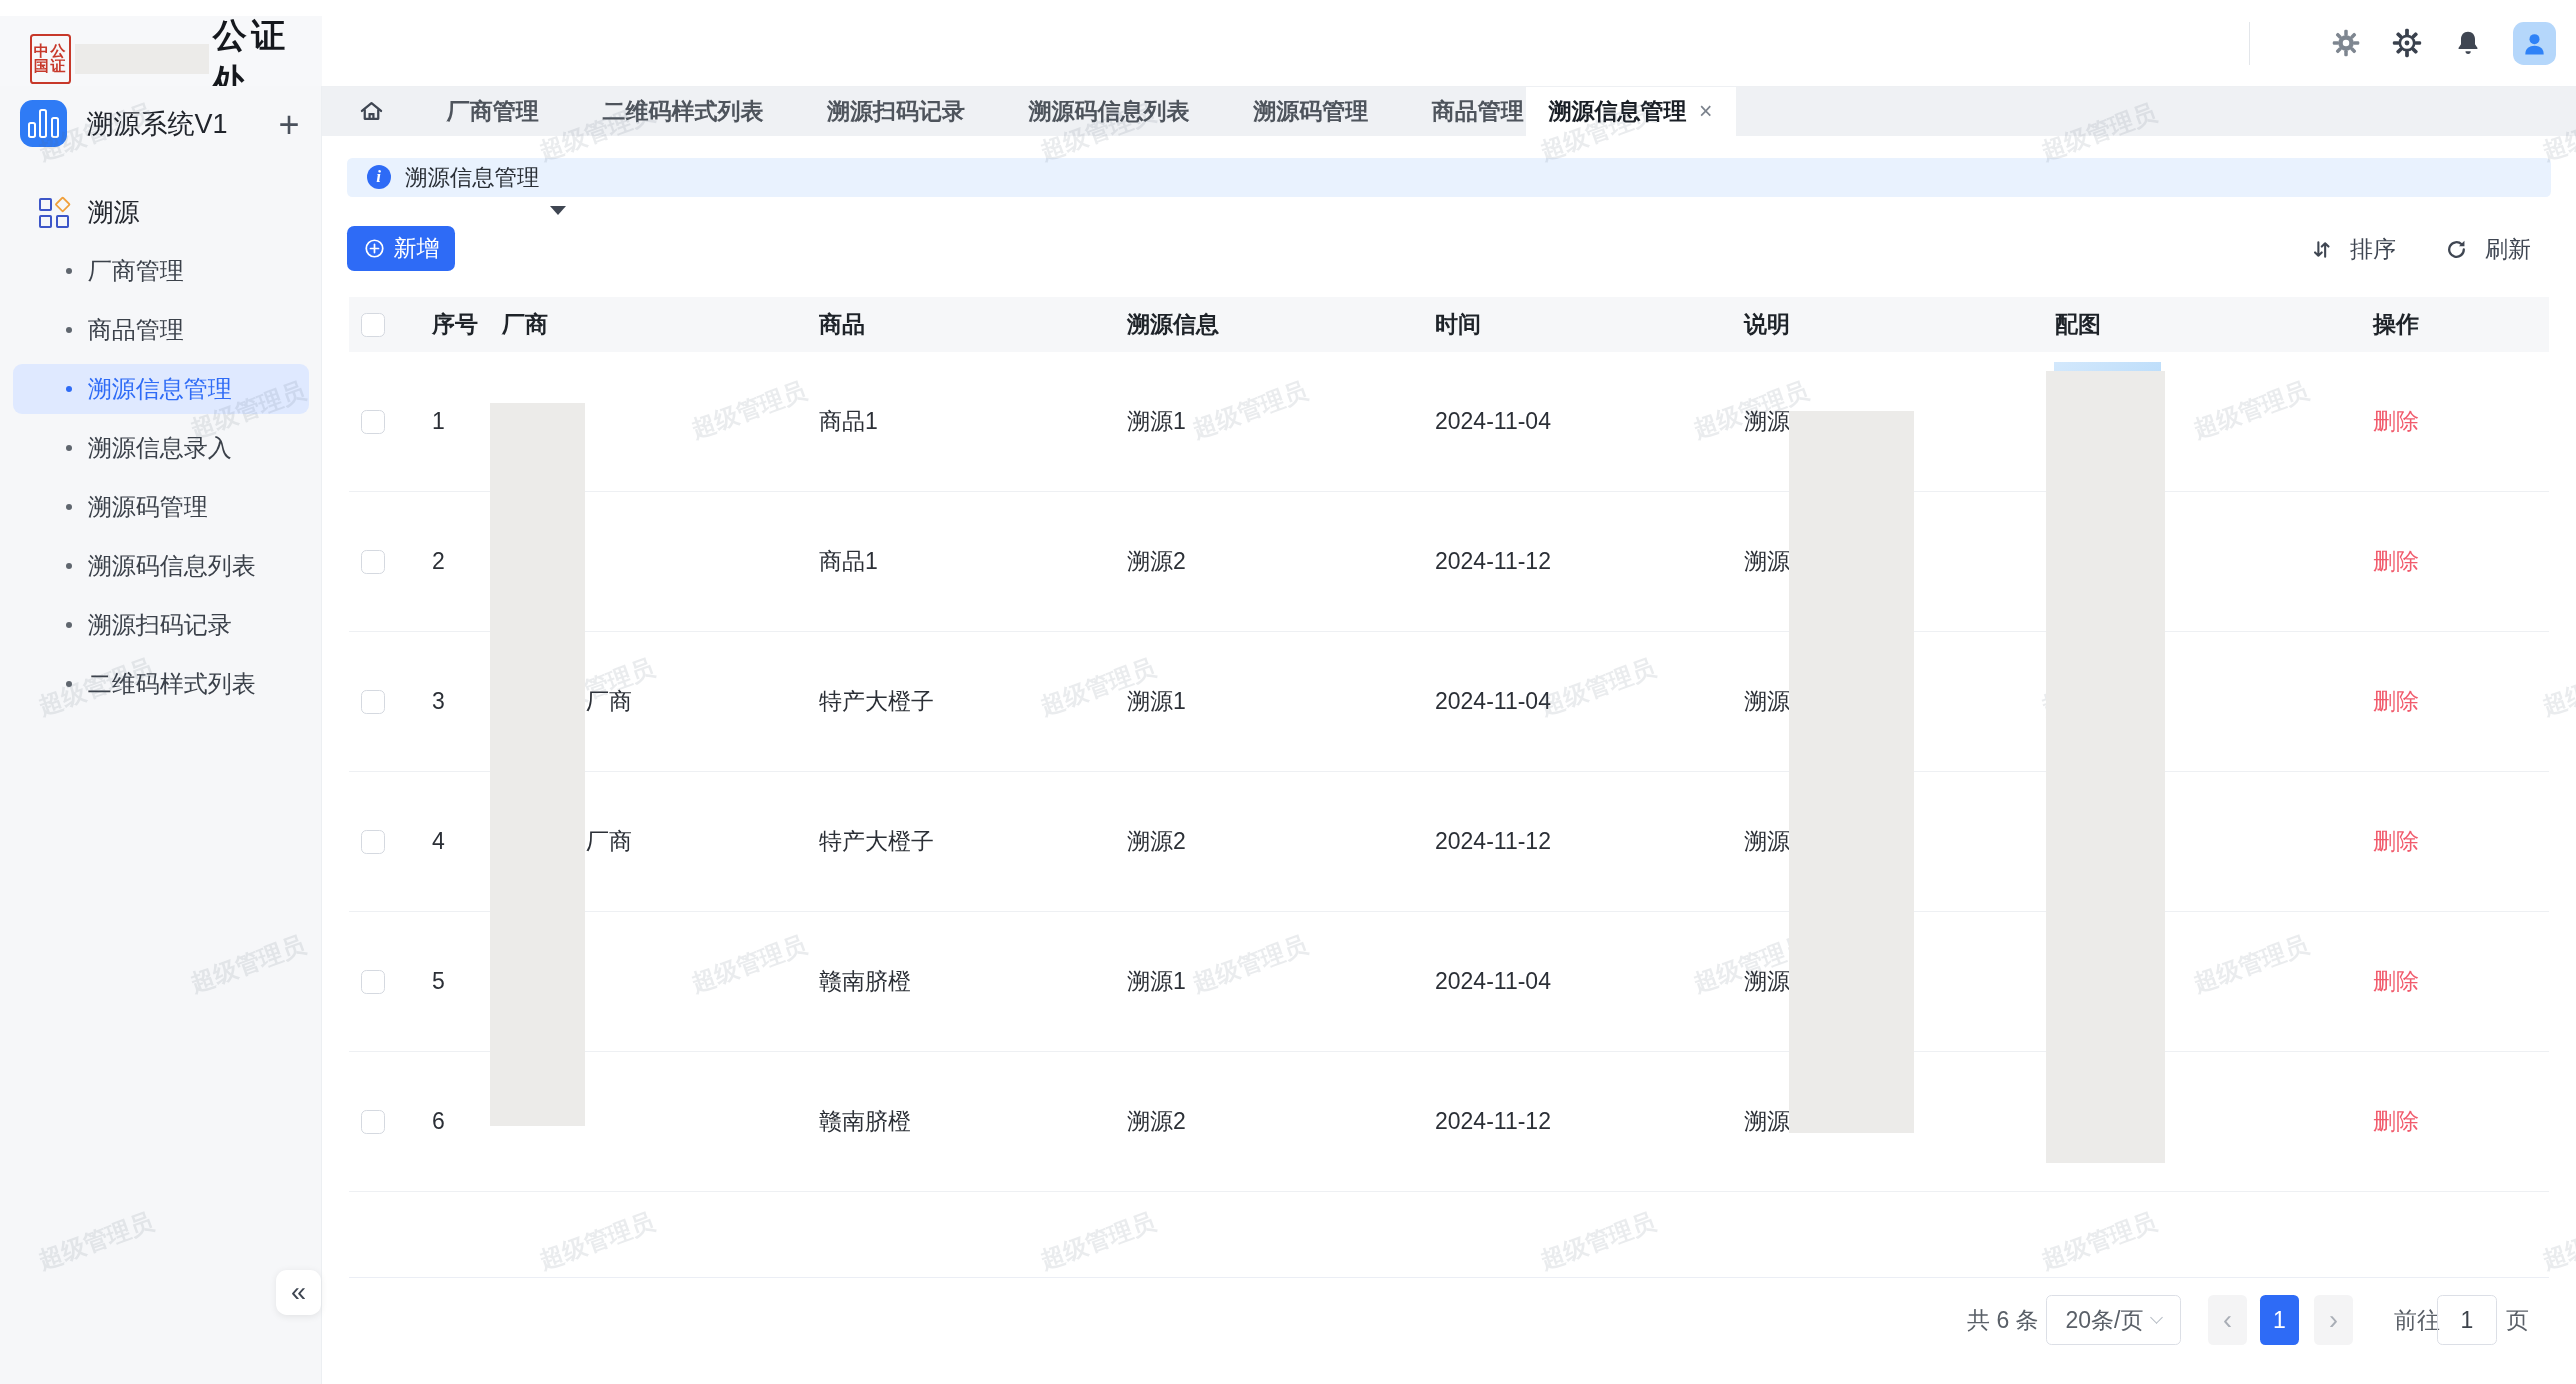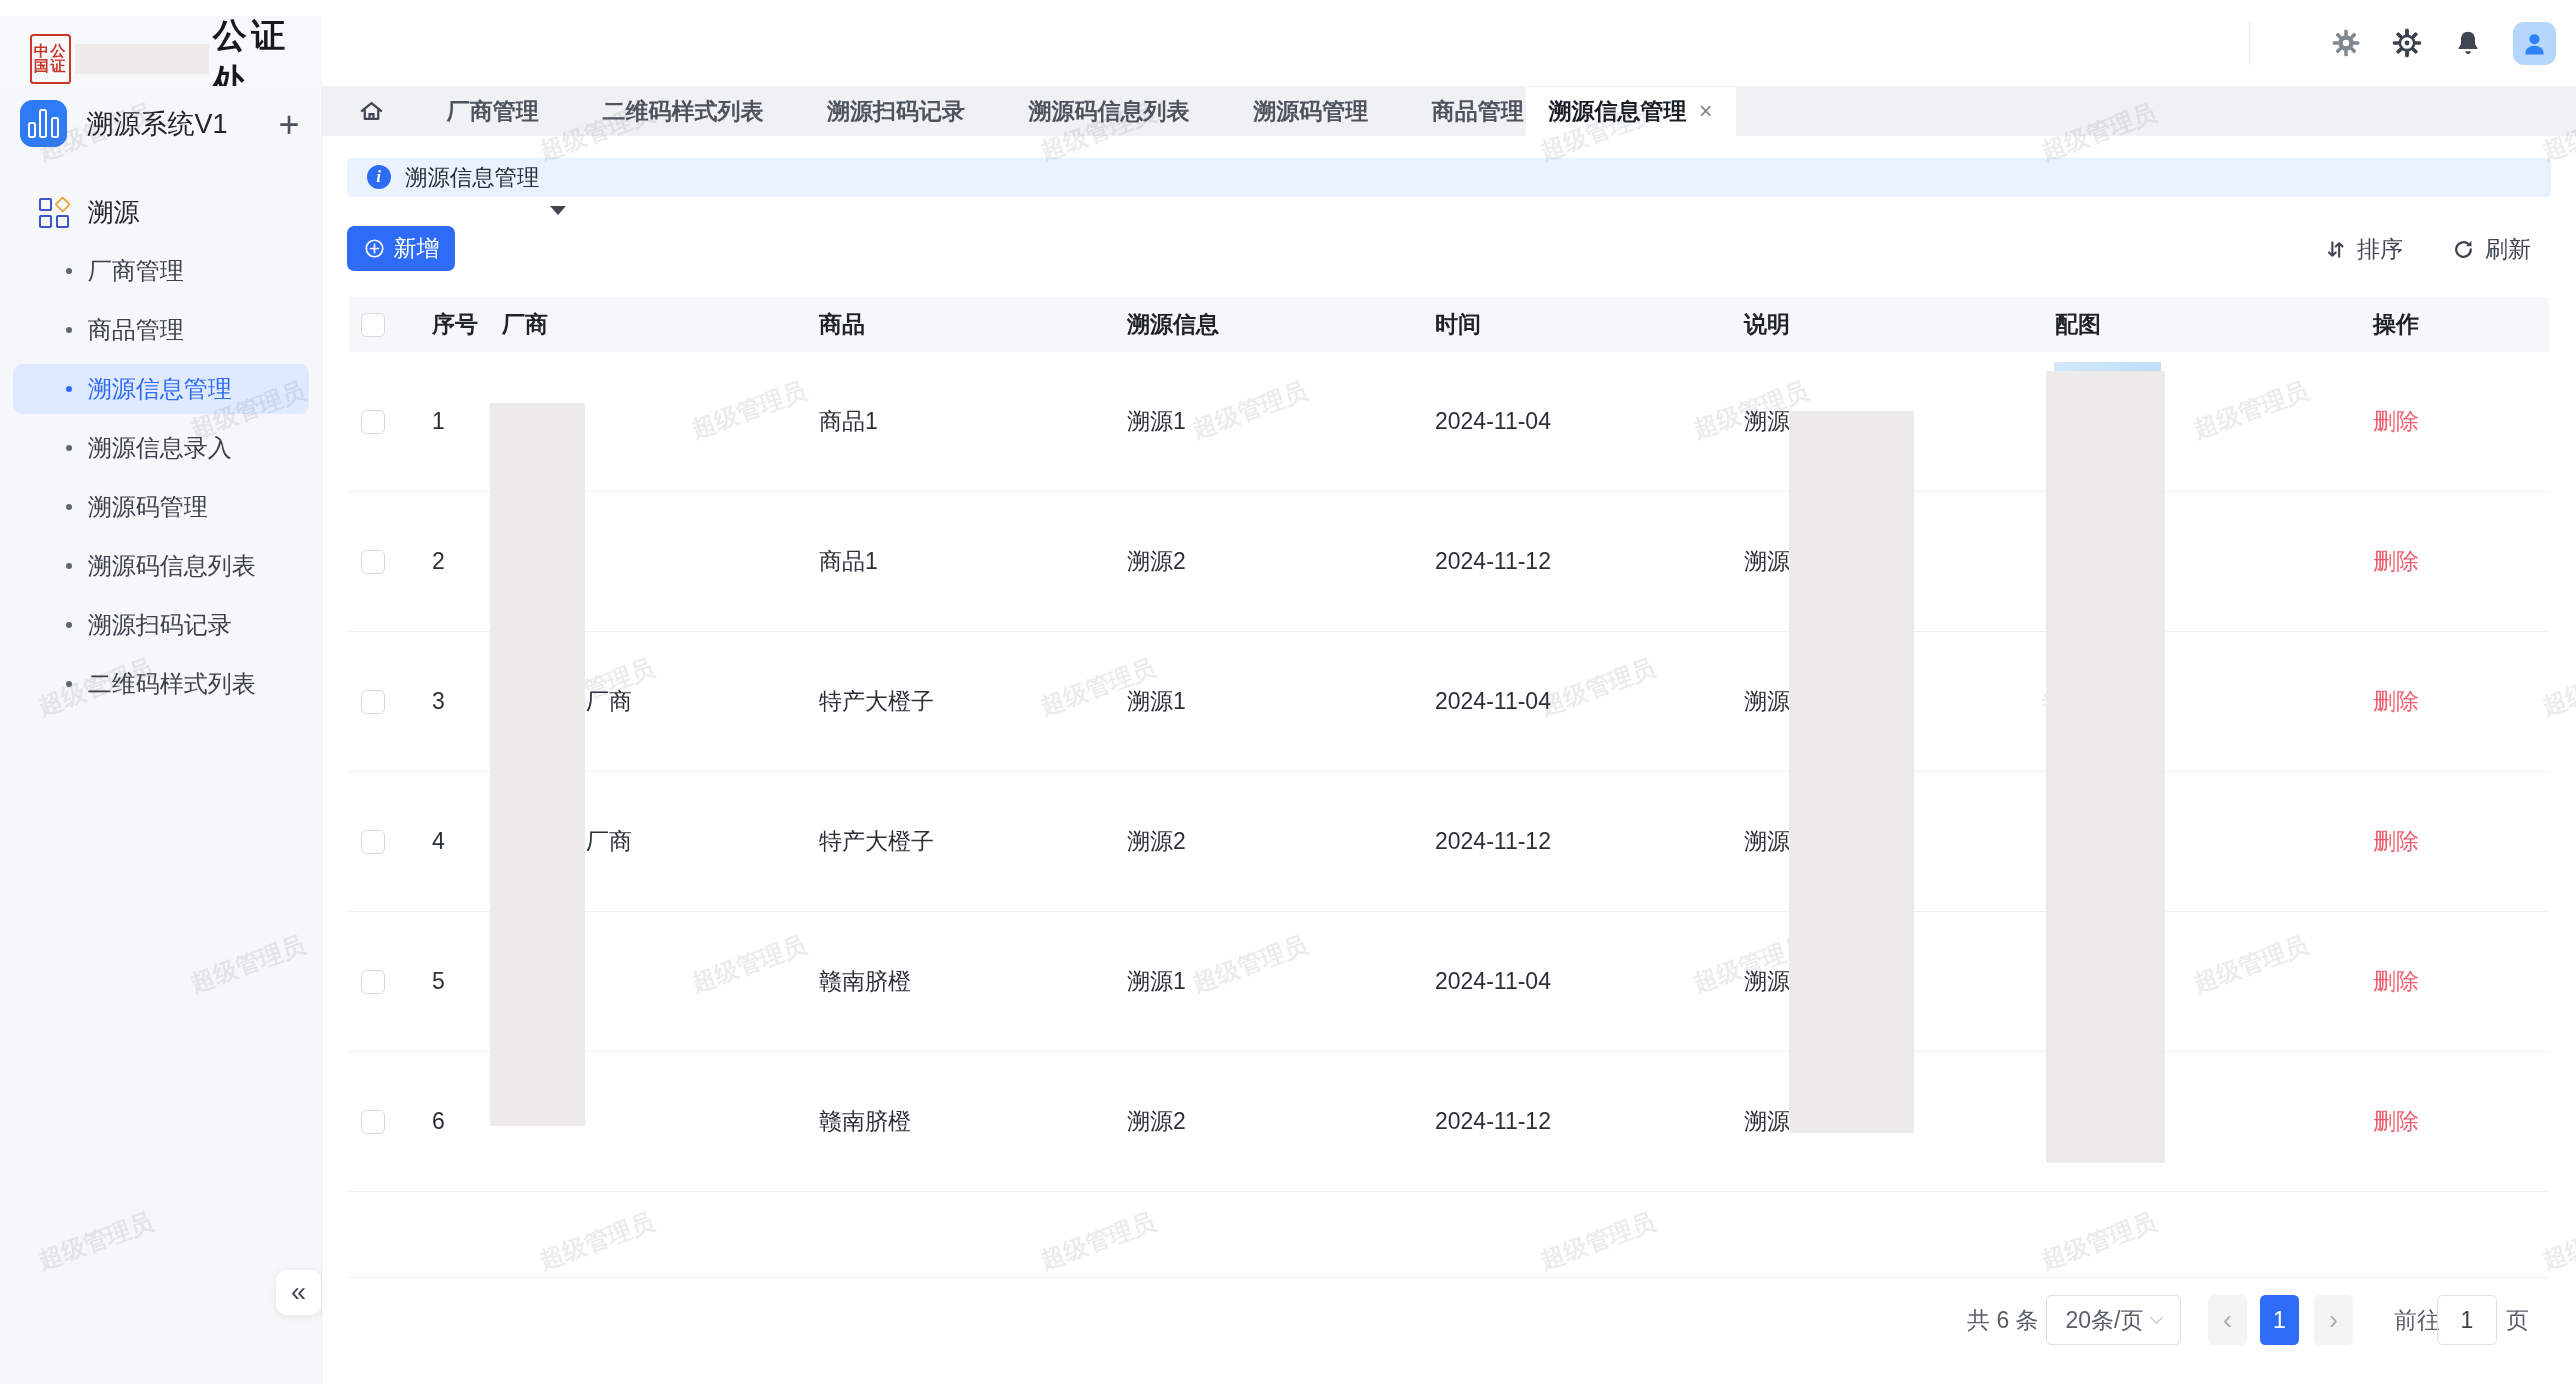"排序" .tool-item { gap: 9px -> 16px }
